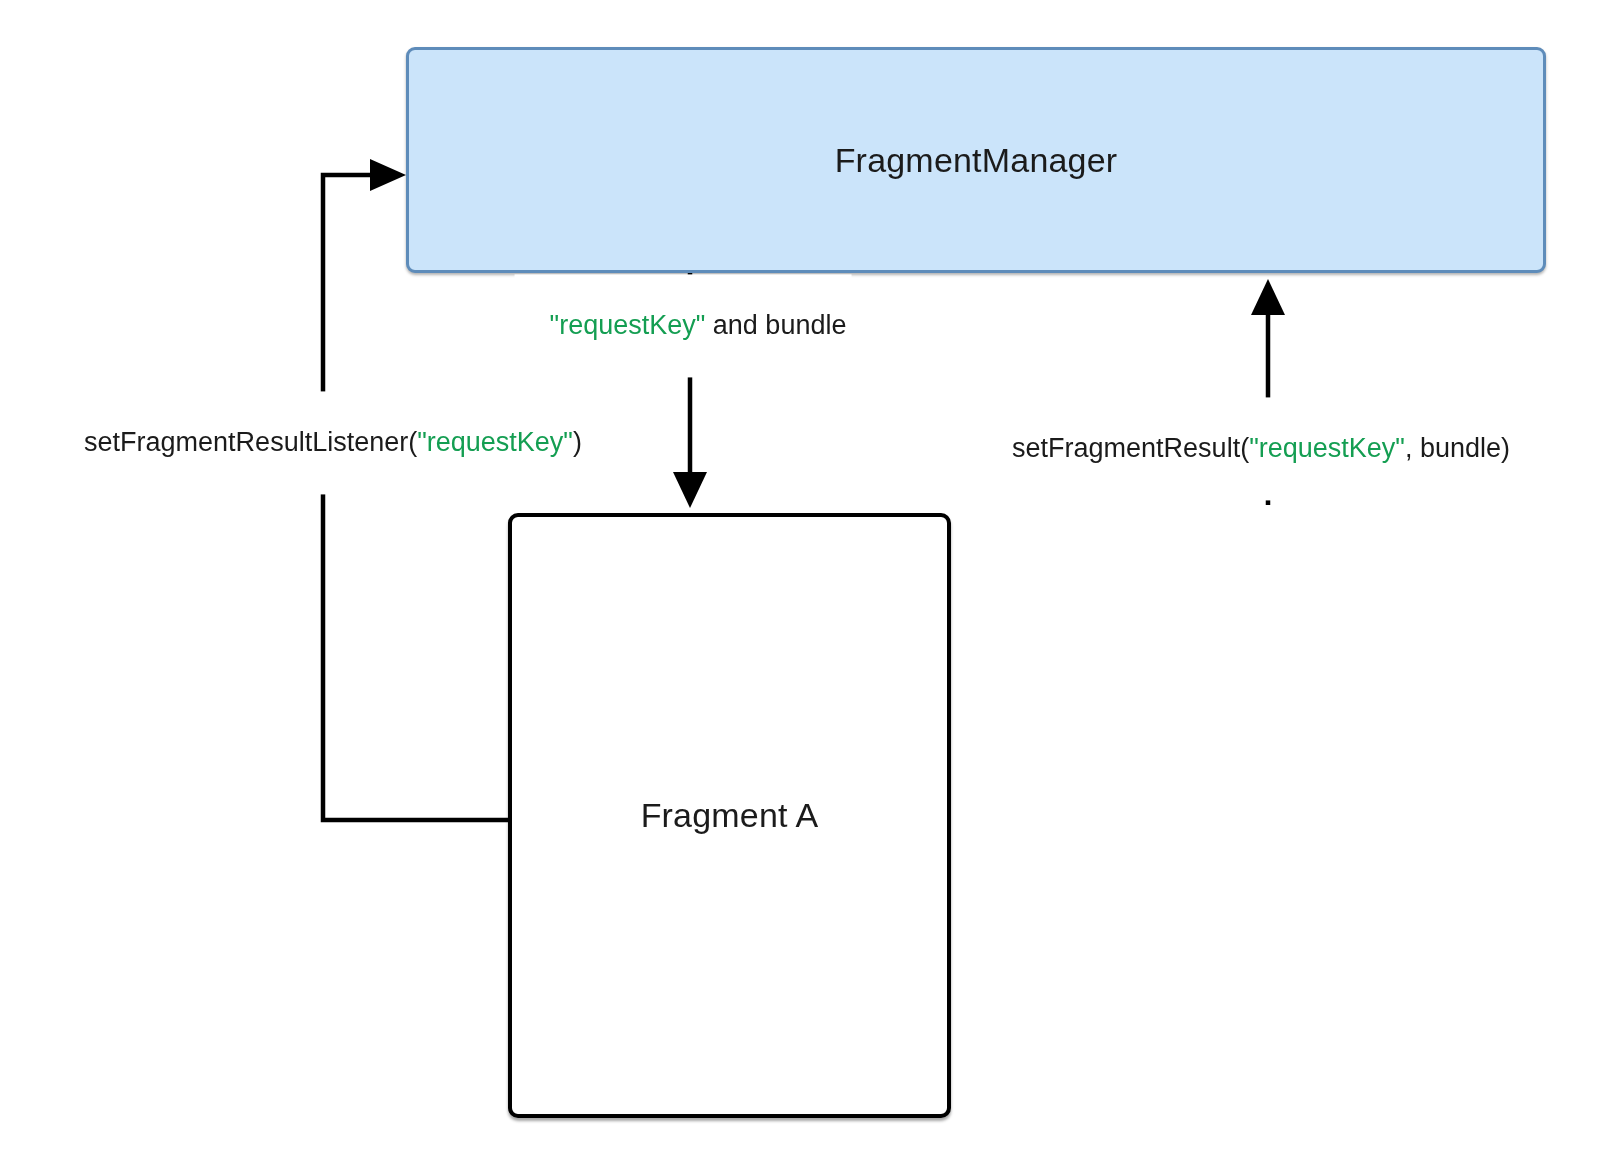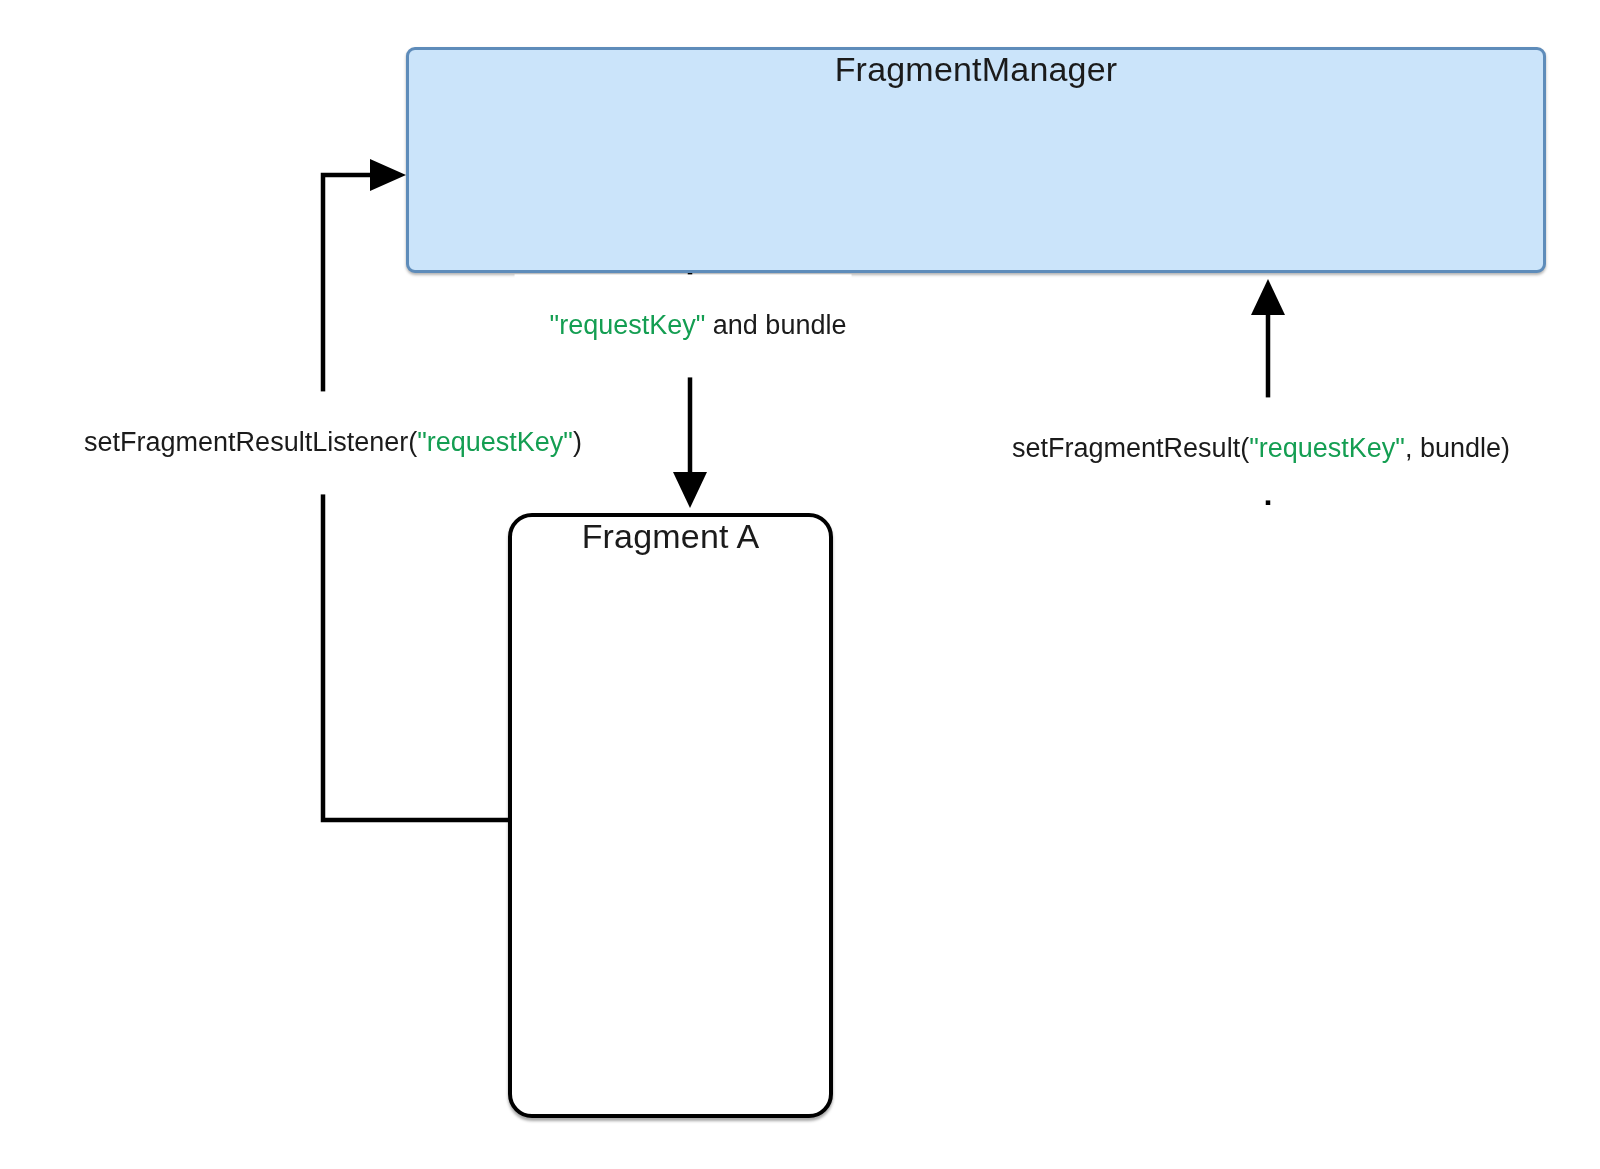"FragmentManager" .box { align-items: none -> center }
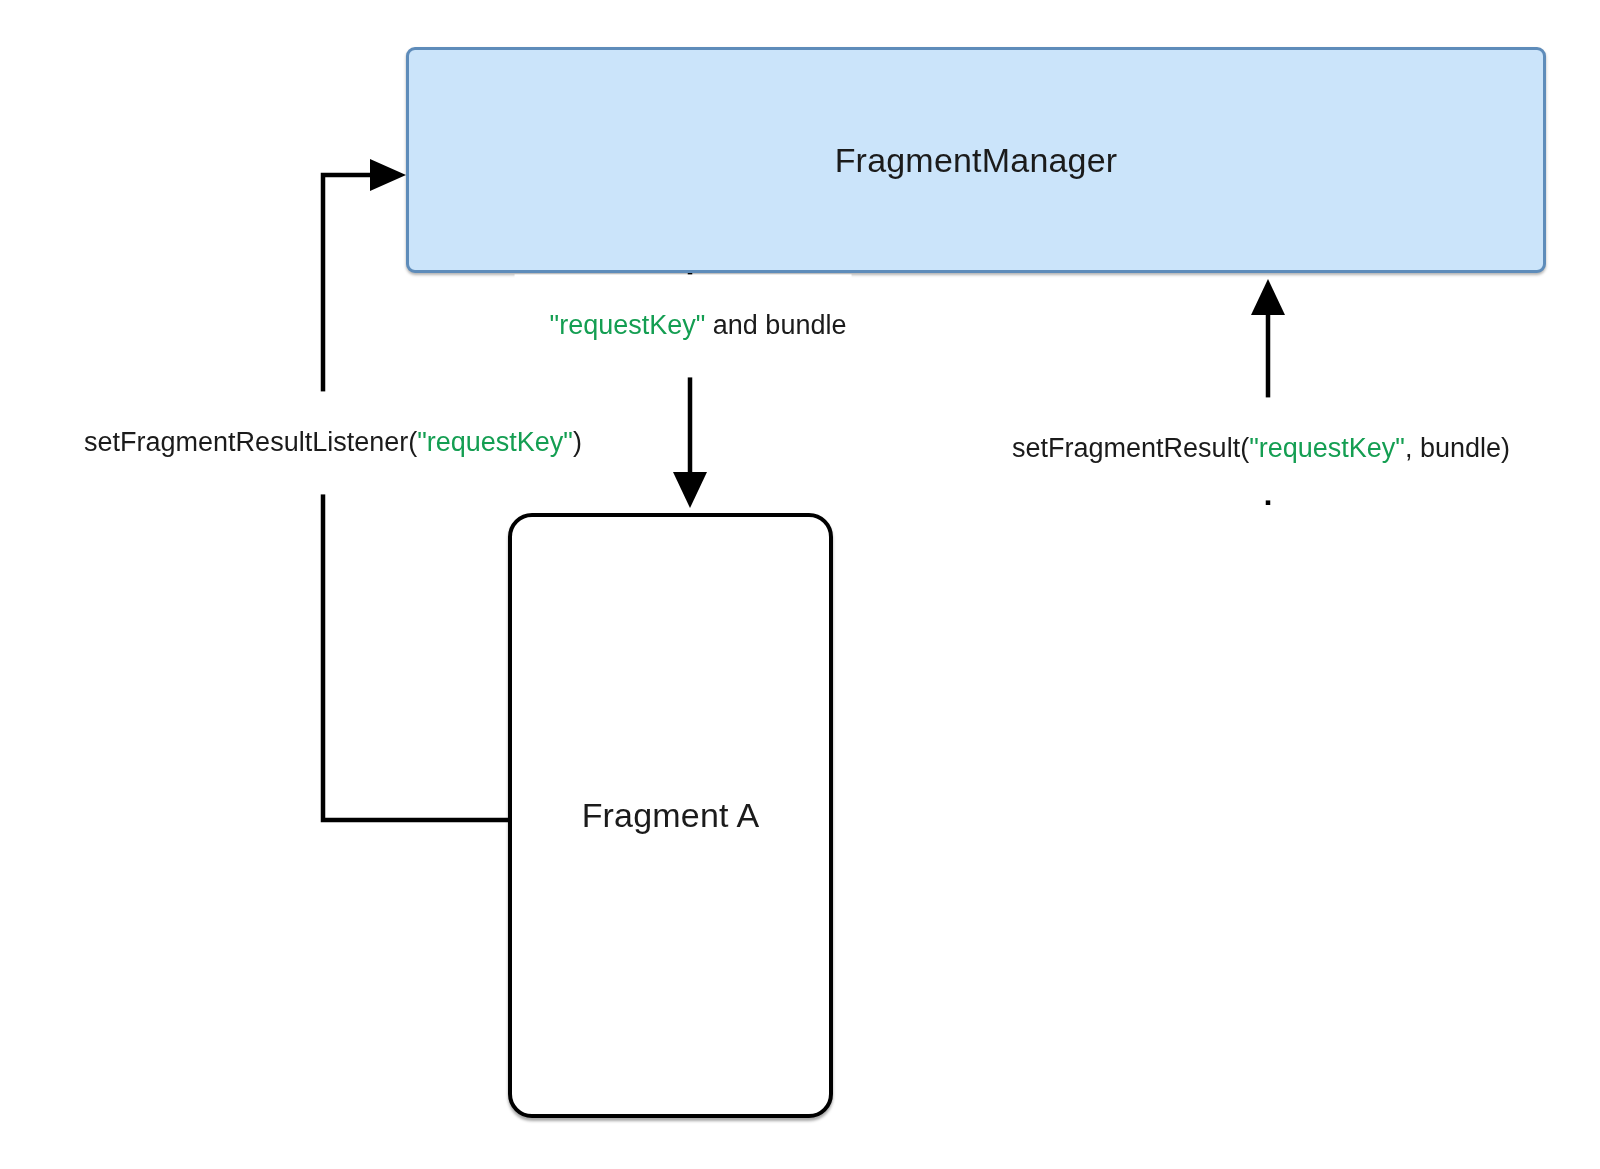"Fragment A" .box-fragment { border-radius: 24px -> 10px; width: 325px -> 443px }
